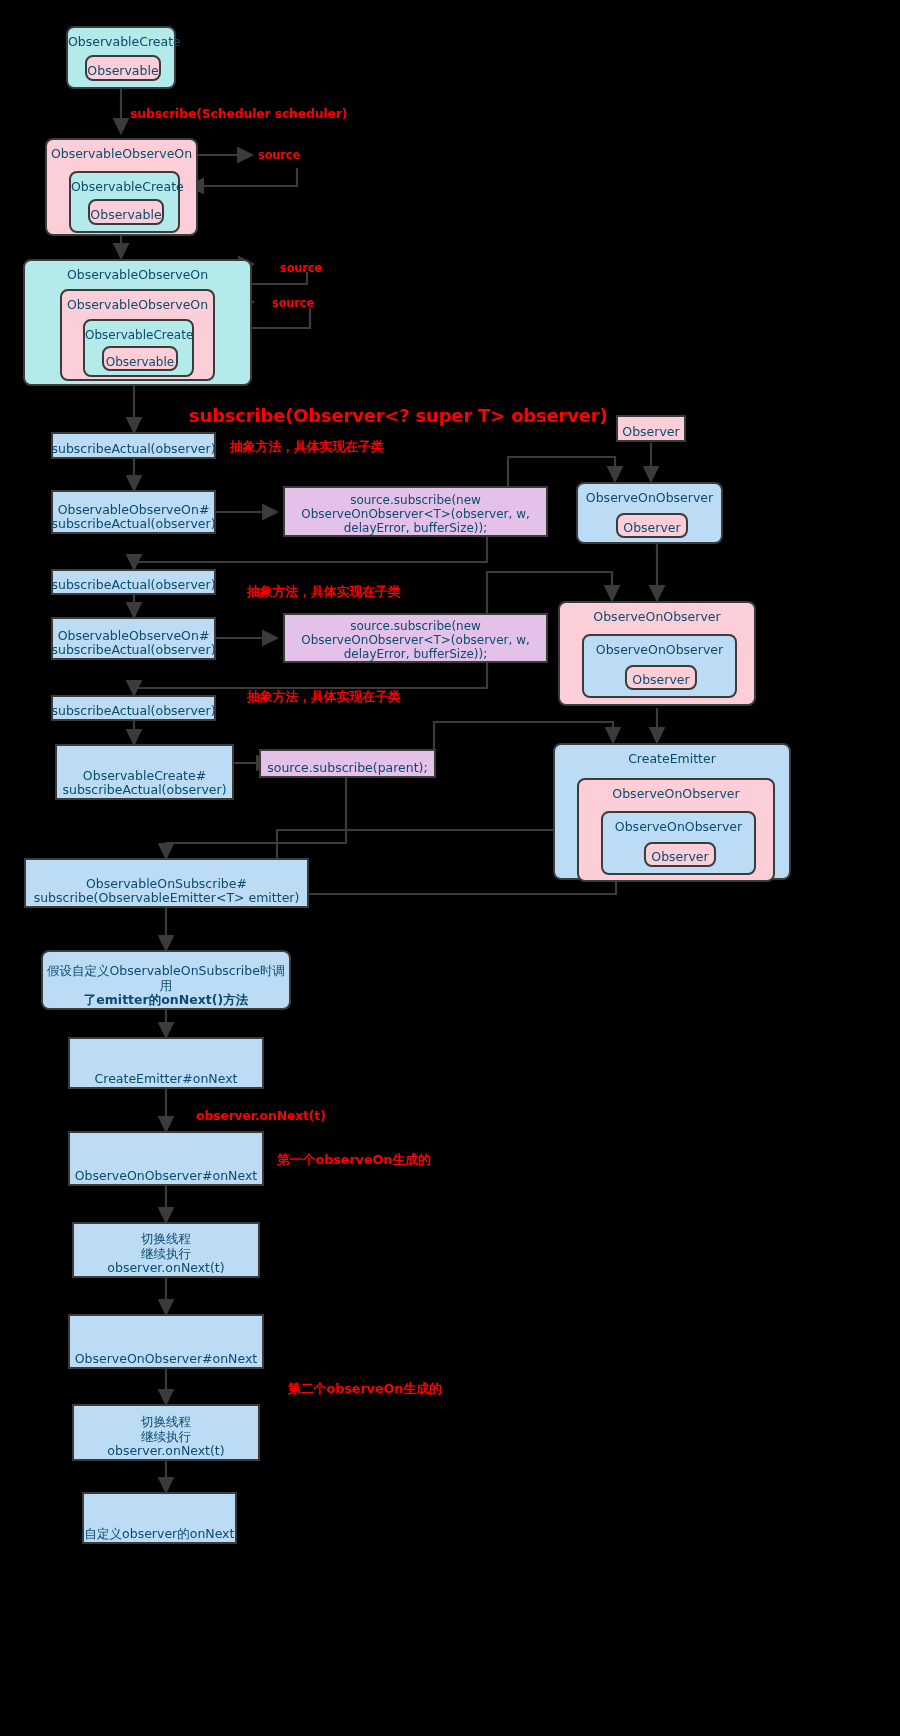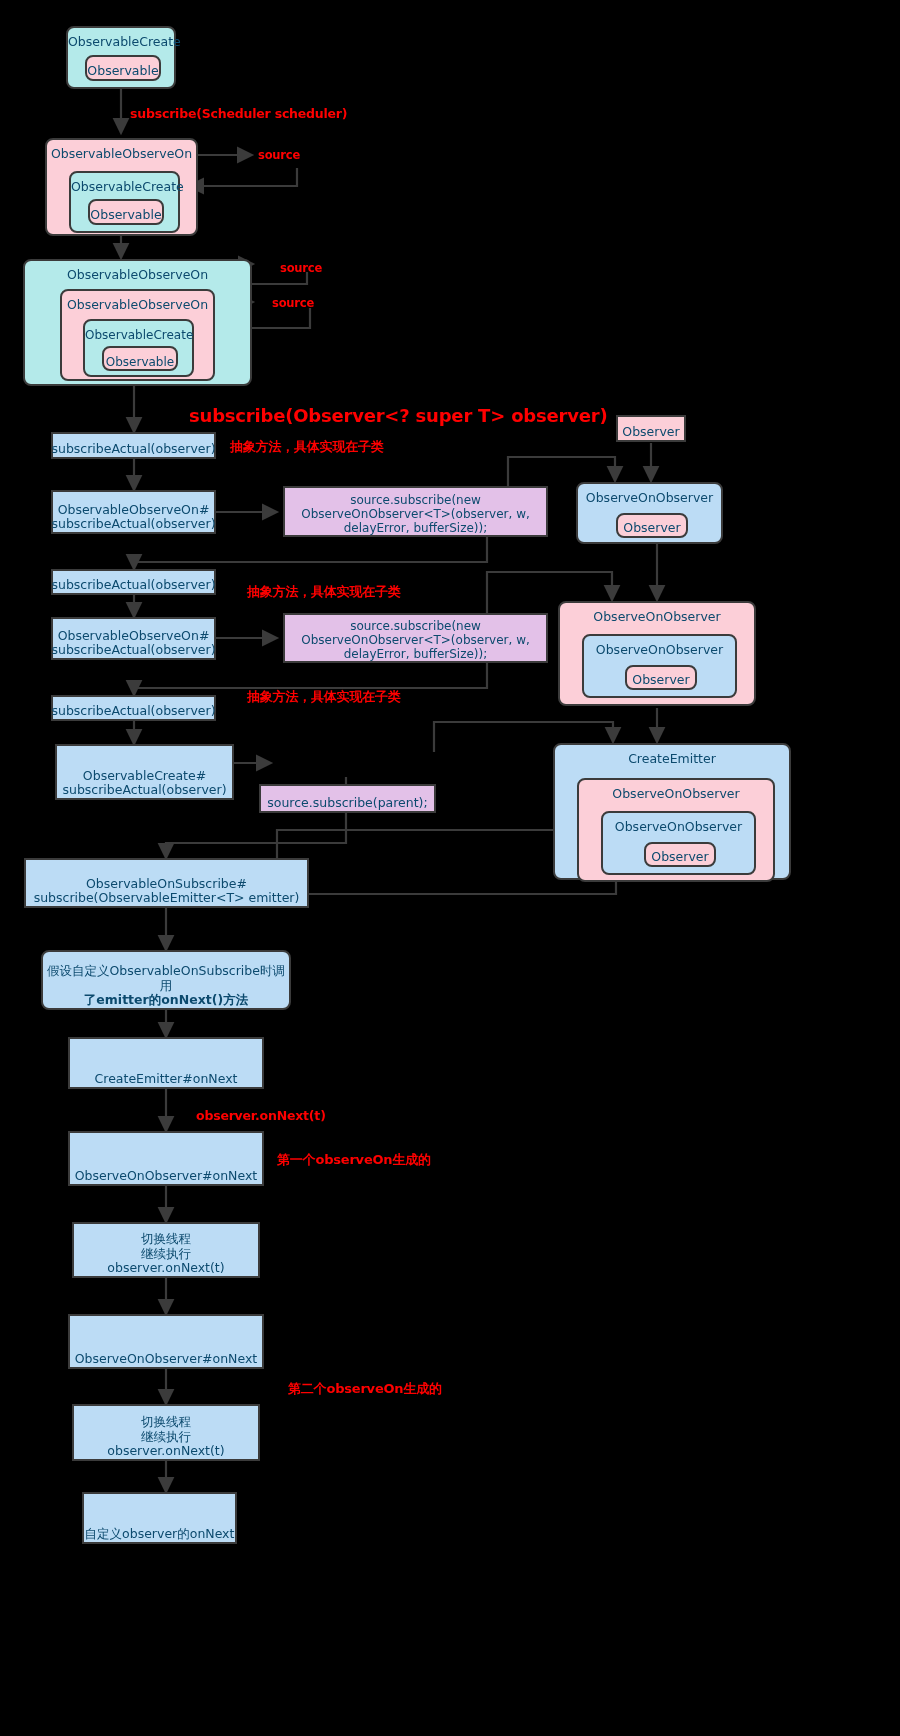"source.subscribe(parent);" div.node { margin-top: 35px -> none }
